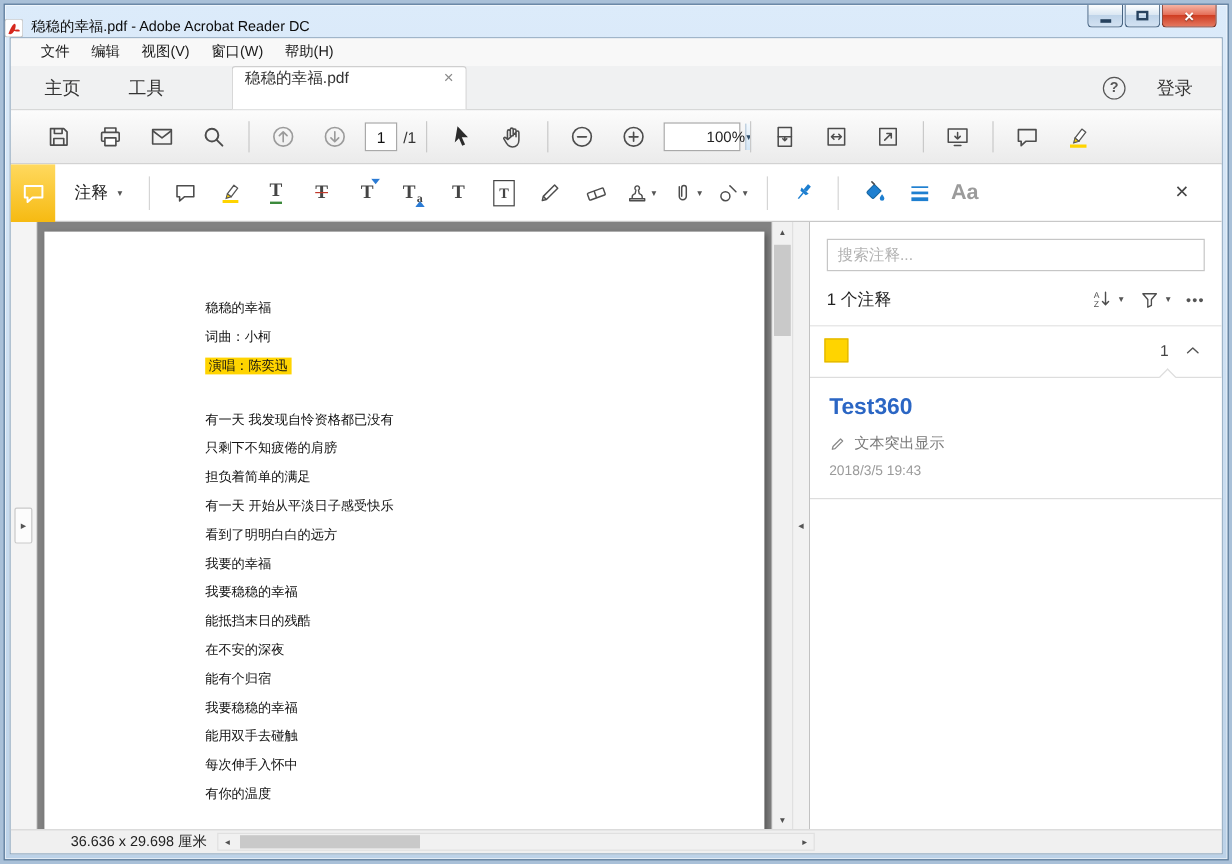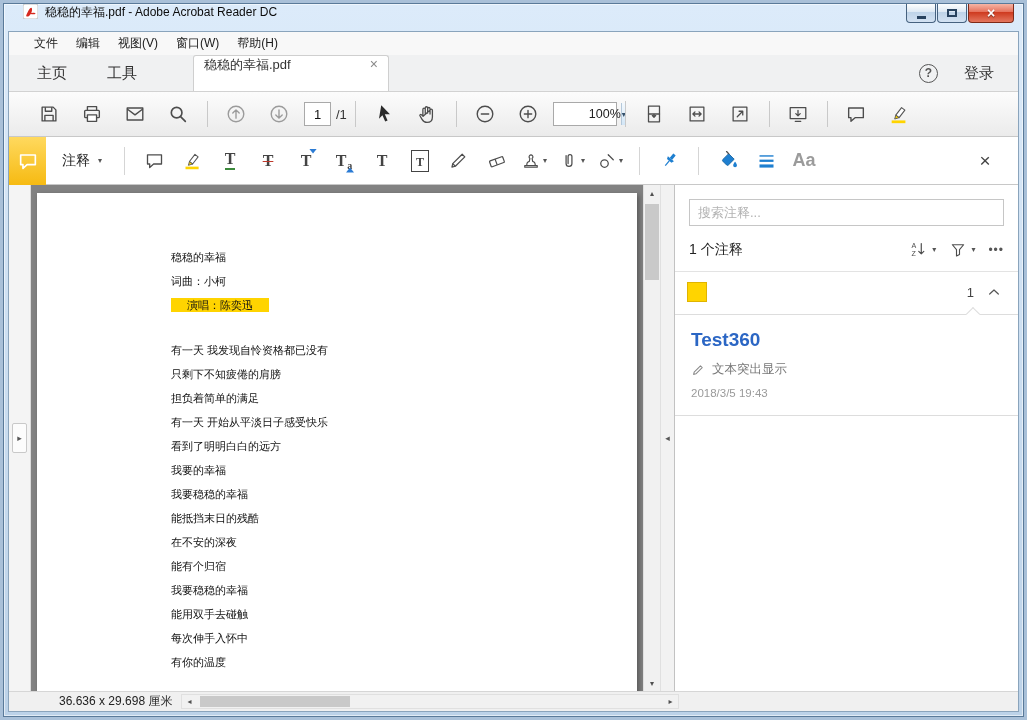"稳稳的幸福.pdf - Adobe Acrobat Reader" .titlebar { align-items: flex-start -> flex-end; padding: 0 19px -> 0 0 }
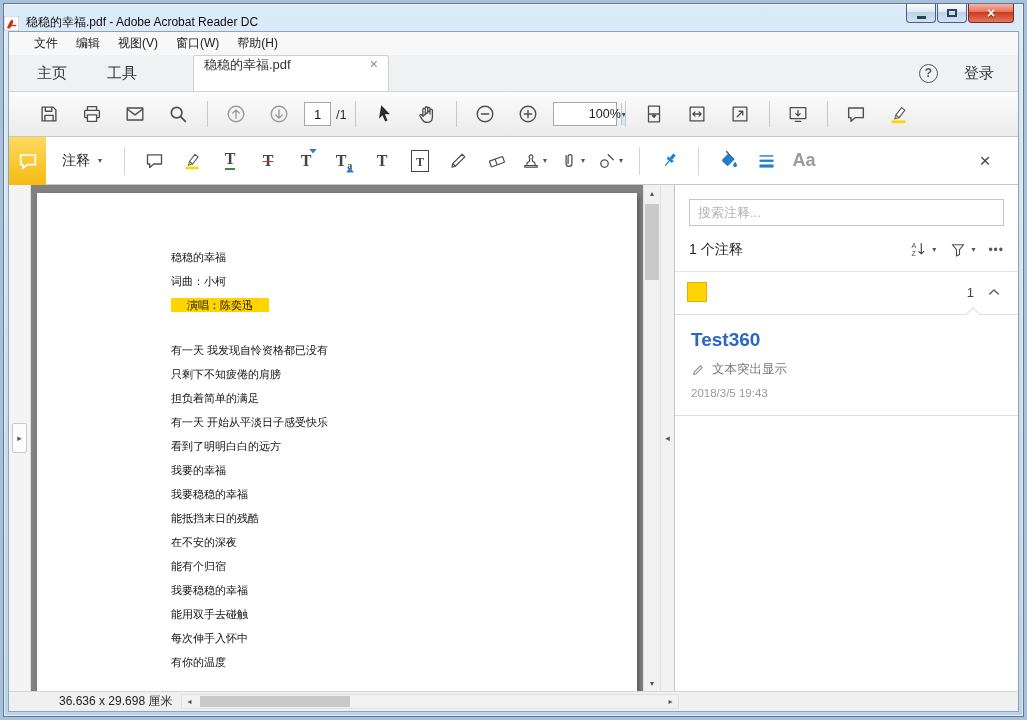"演唱：陈奕迅" .doc-line .hl { padding: 1px 16px -> 1px 3px }
